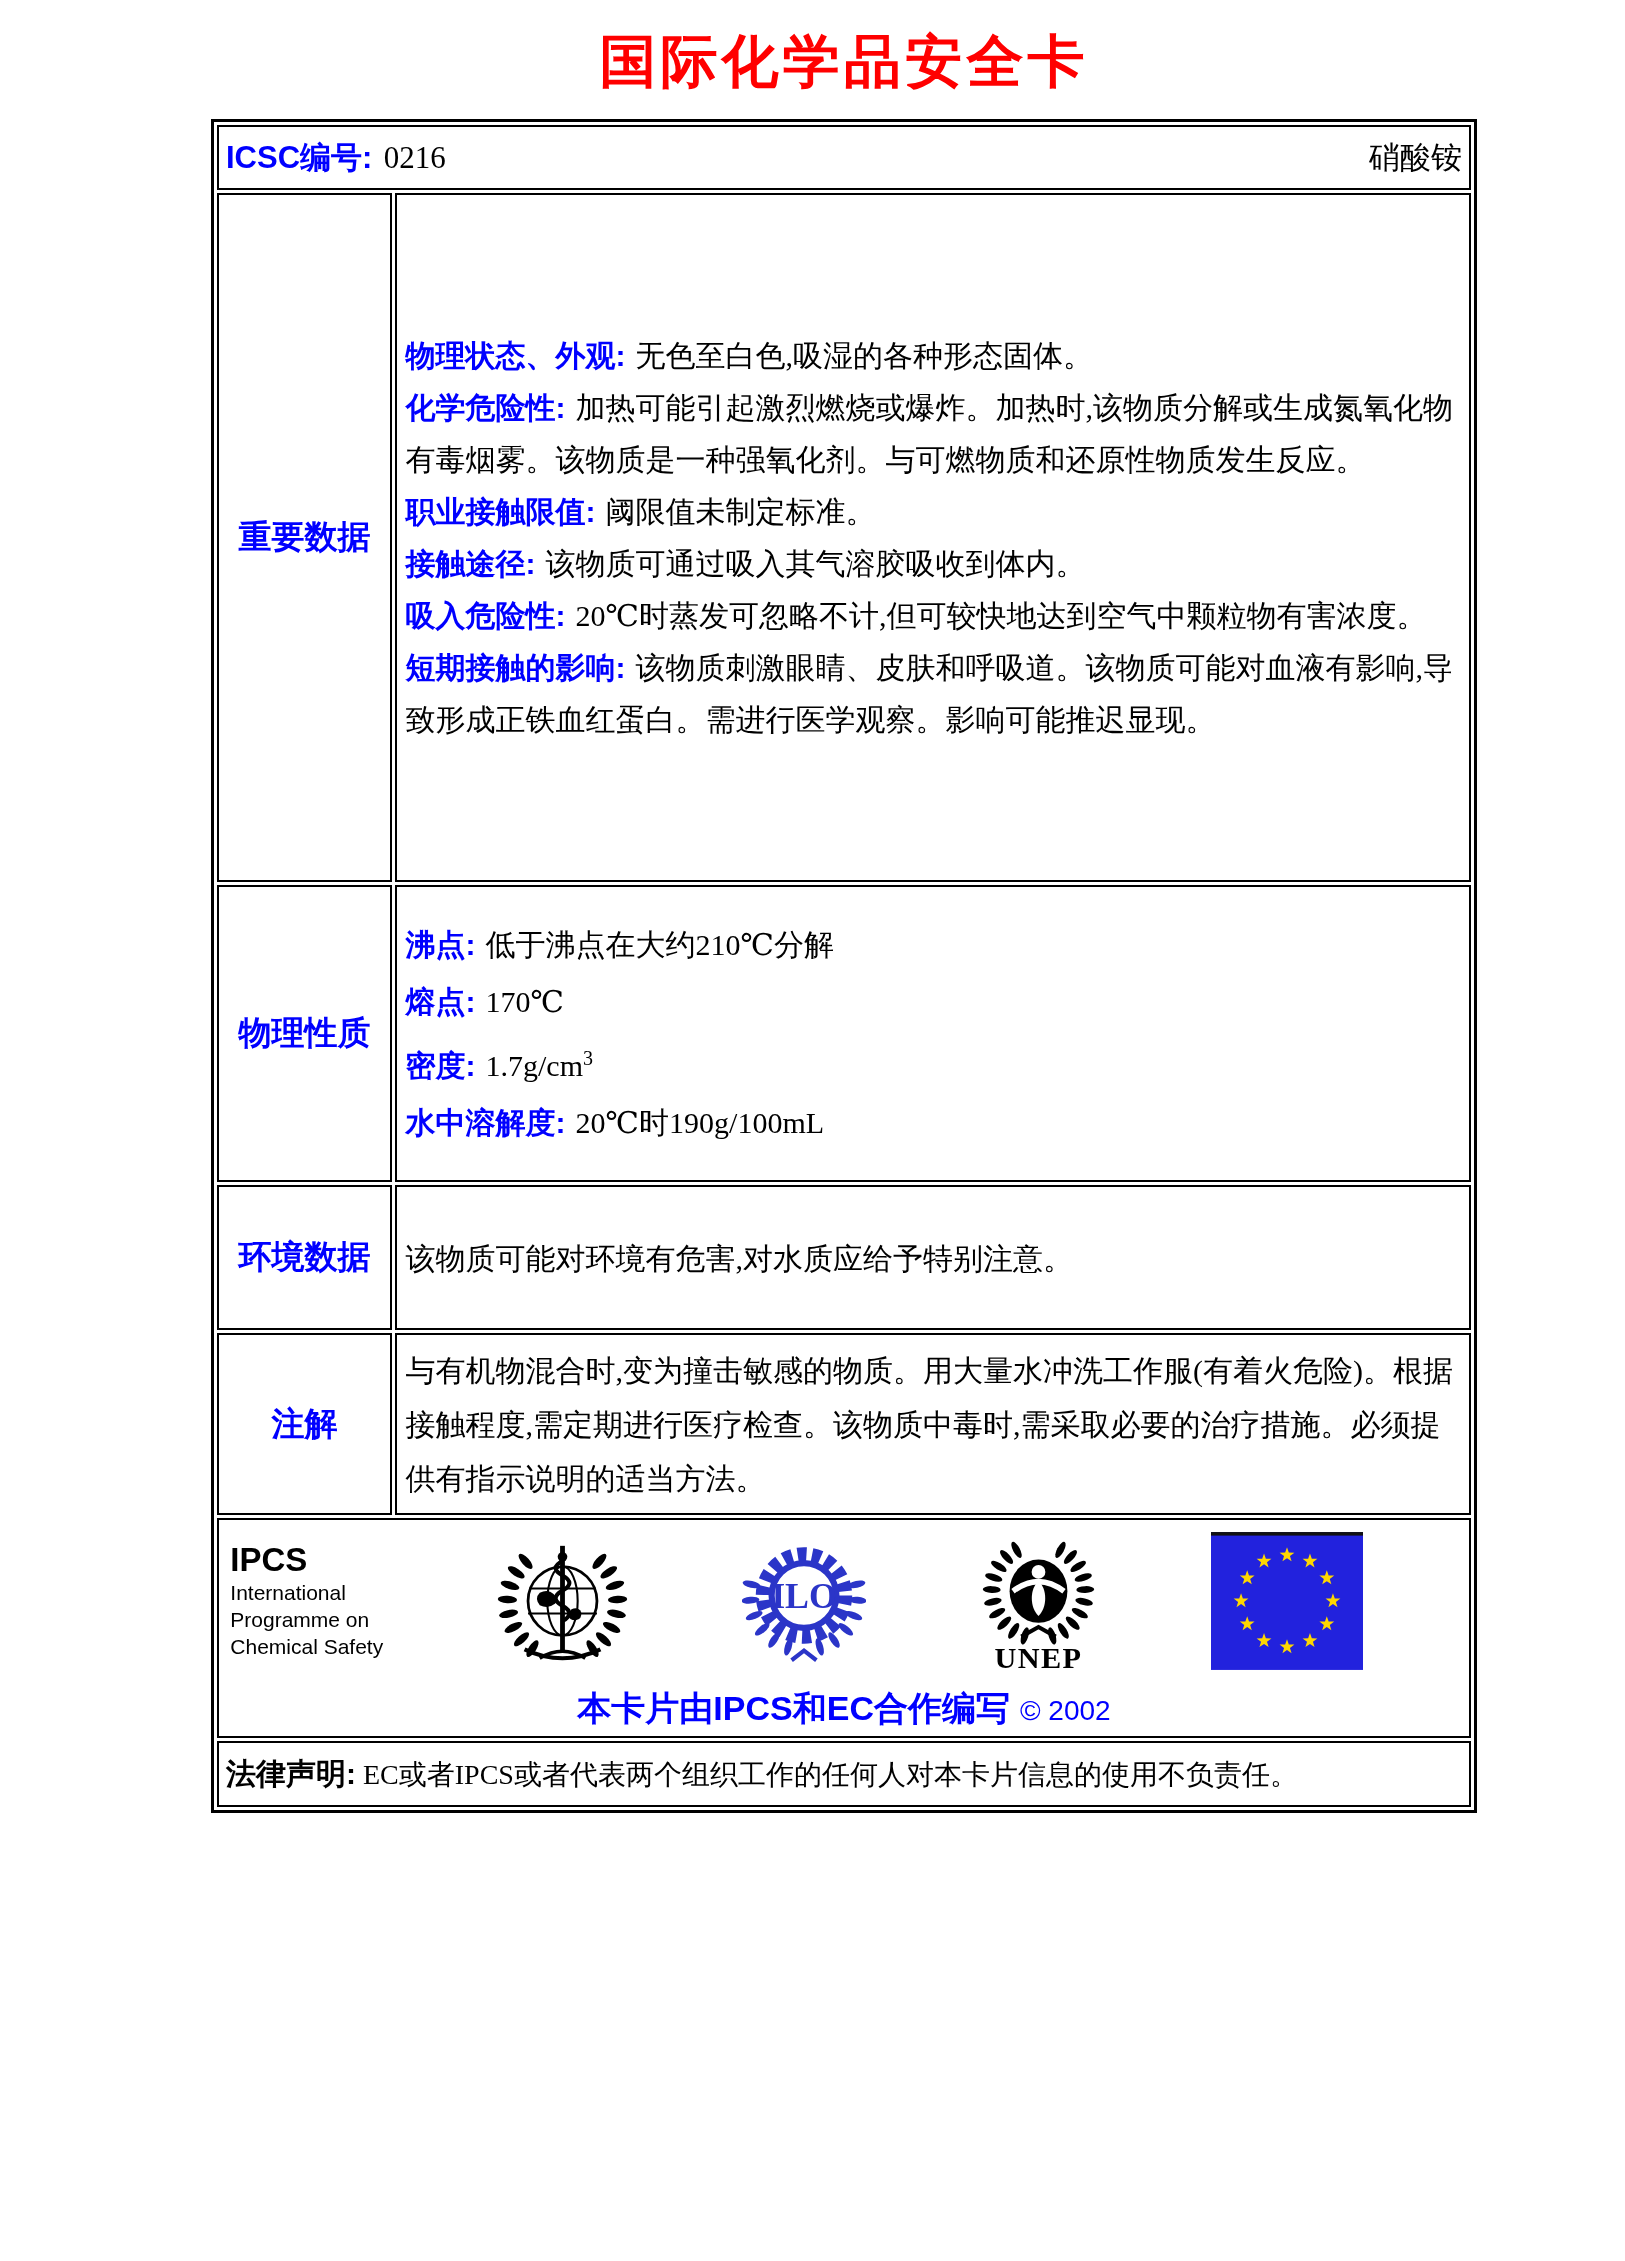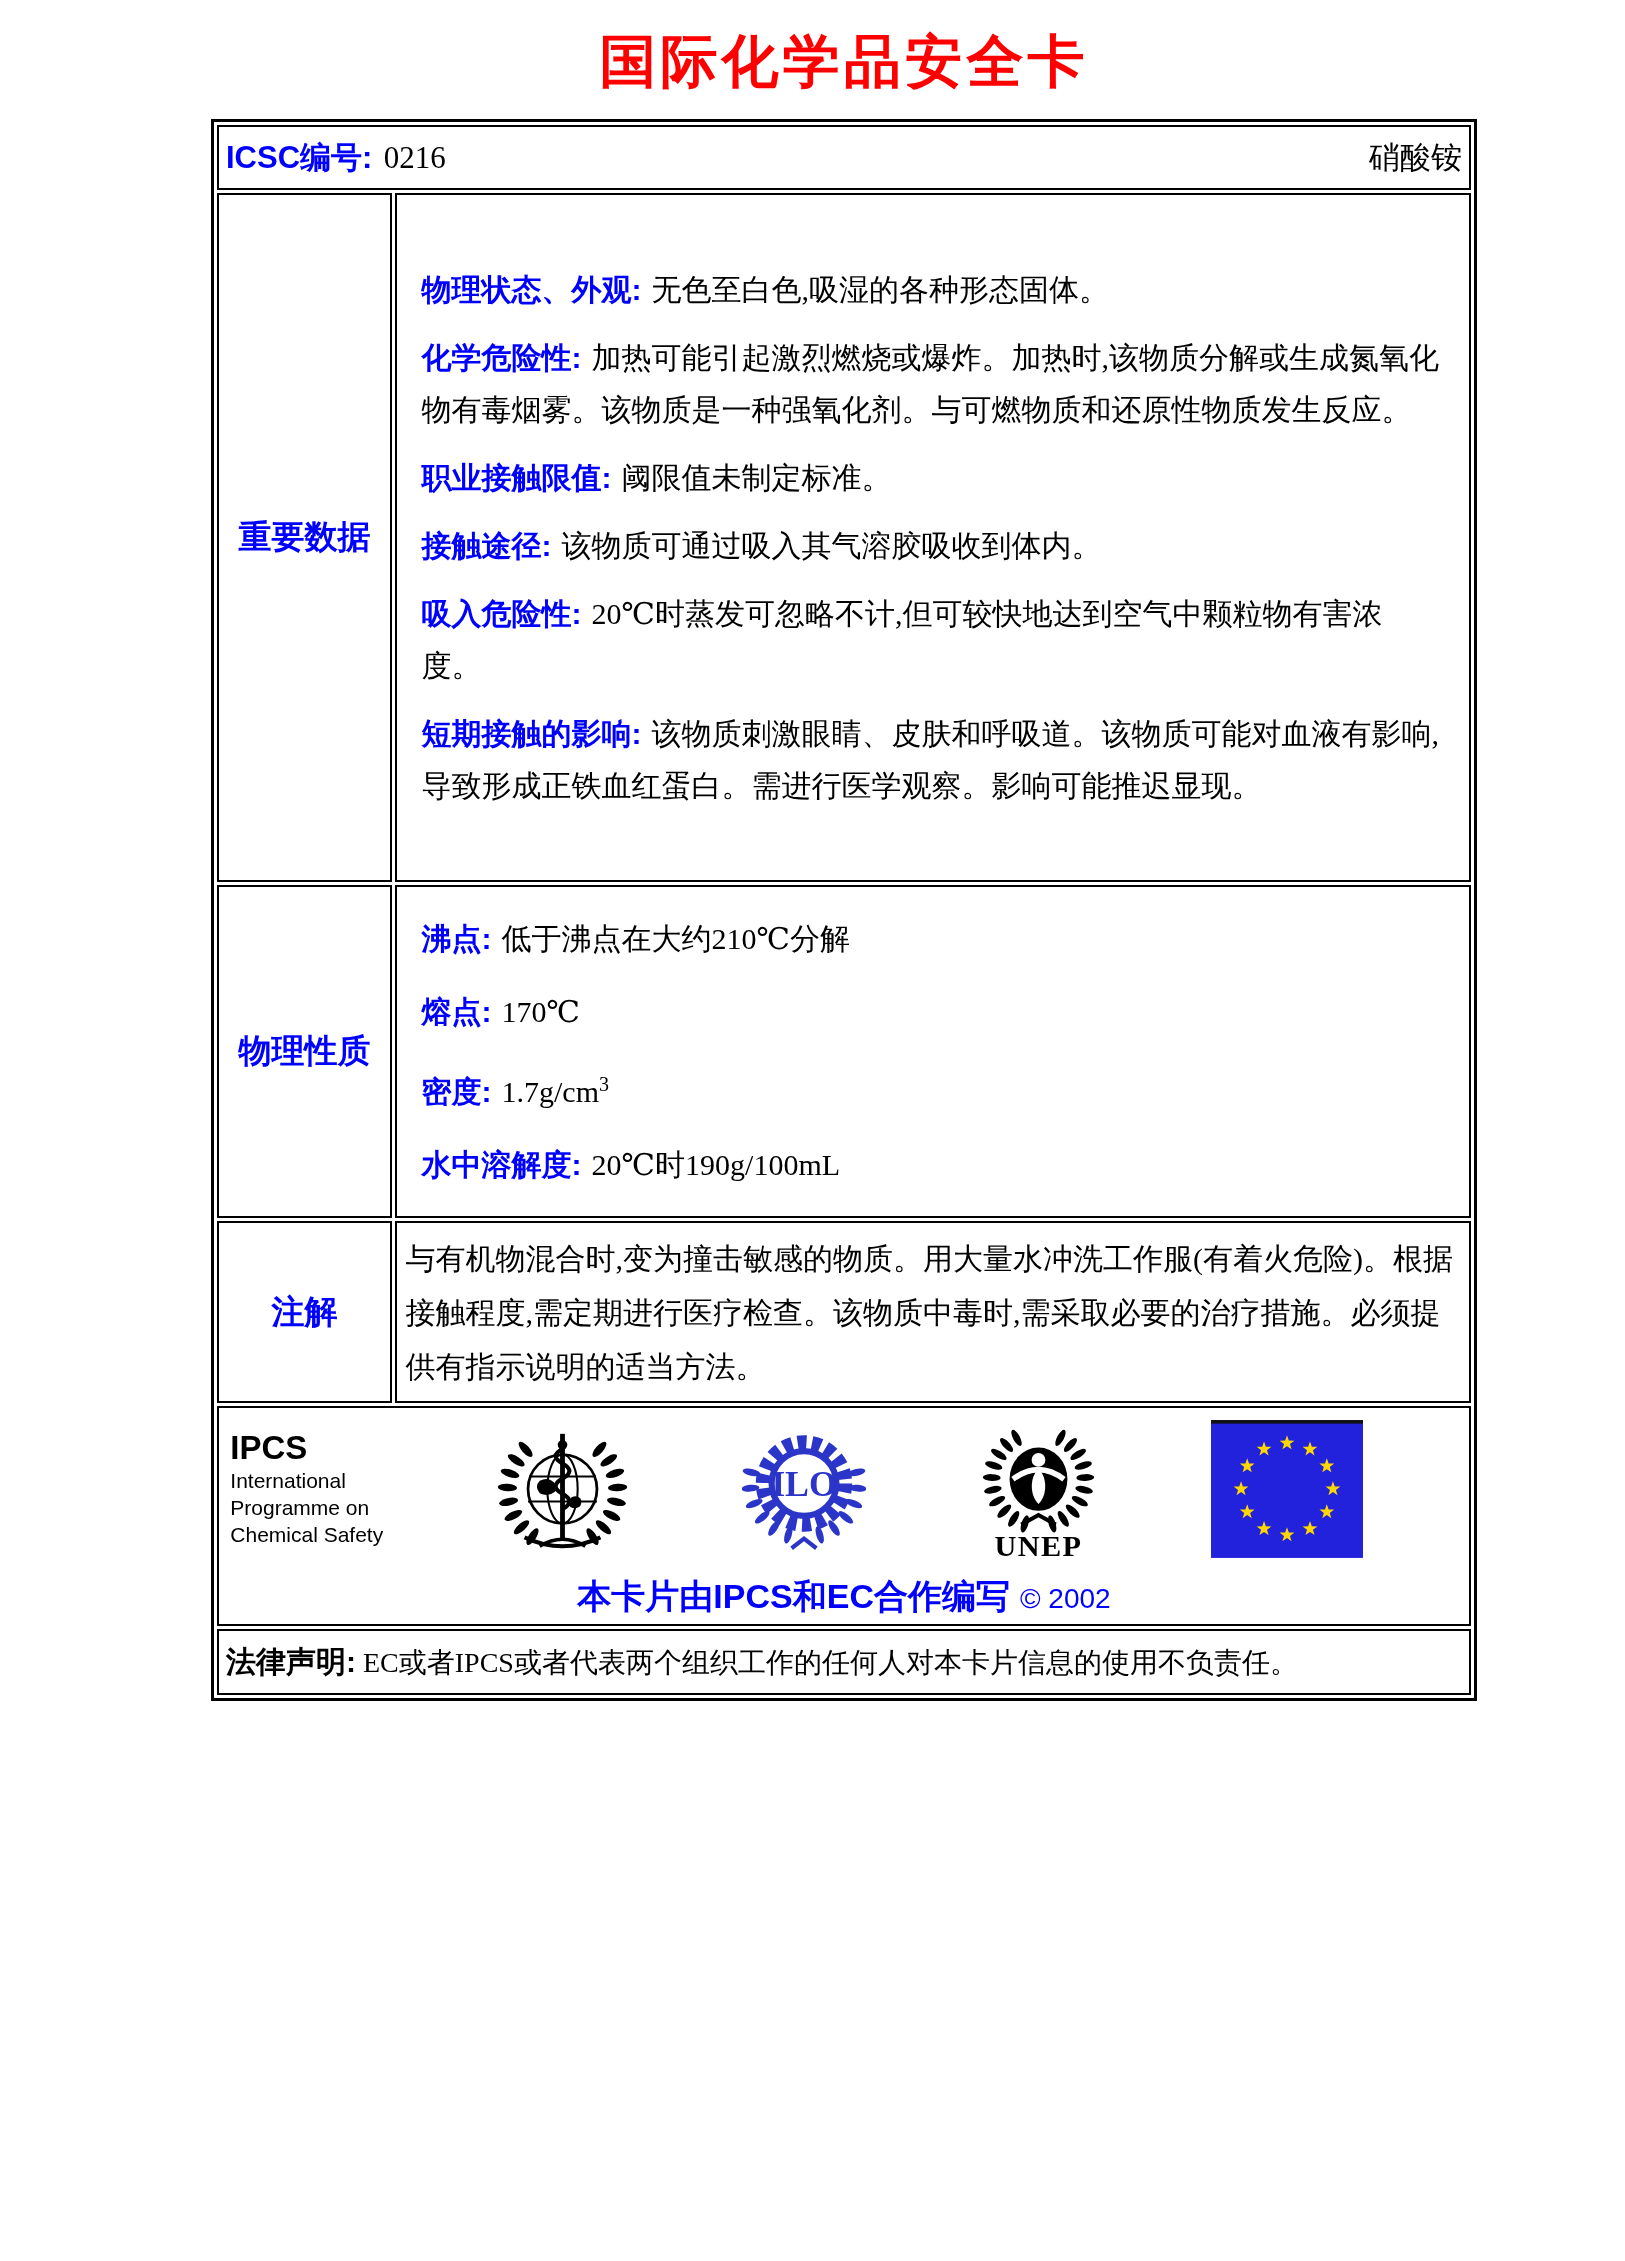"物理状态、外观: 无色至白色,吸湿的各种形态固体。" .blk p { margin: 16px -> 0 }
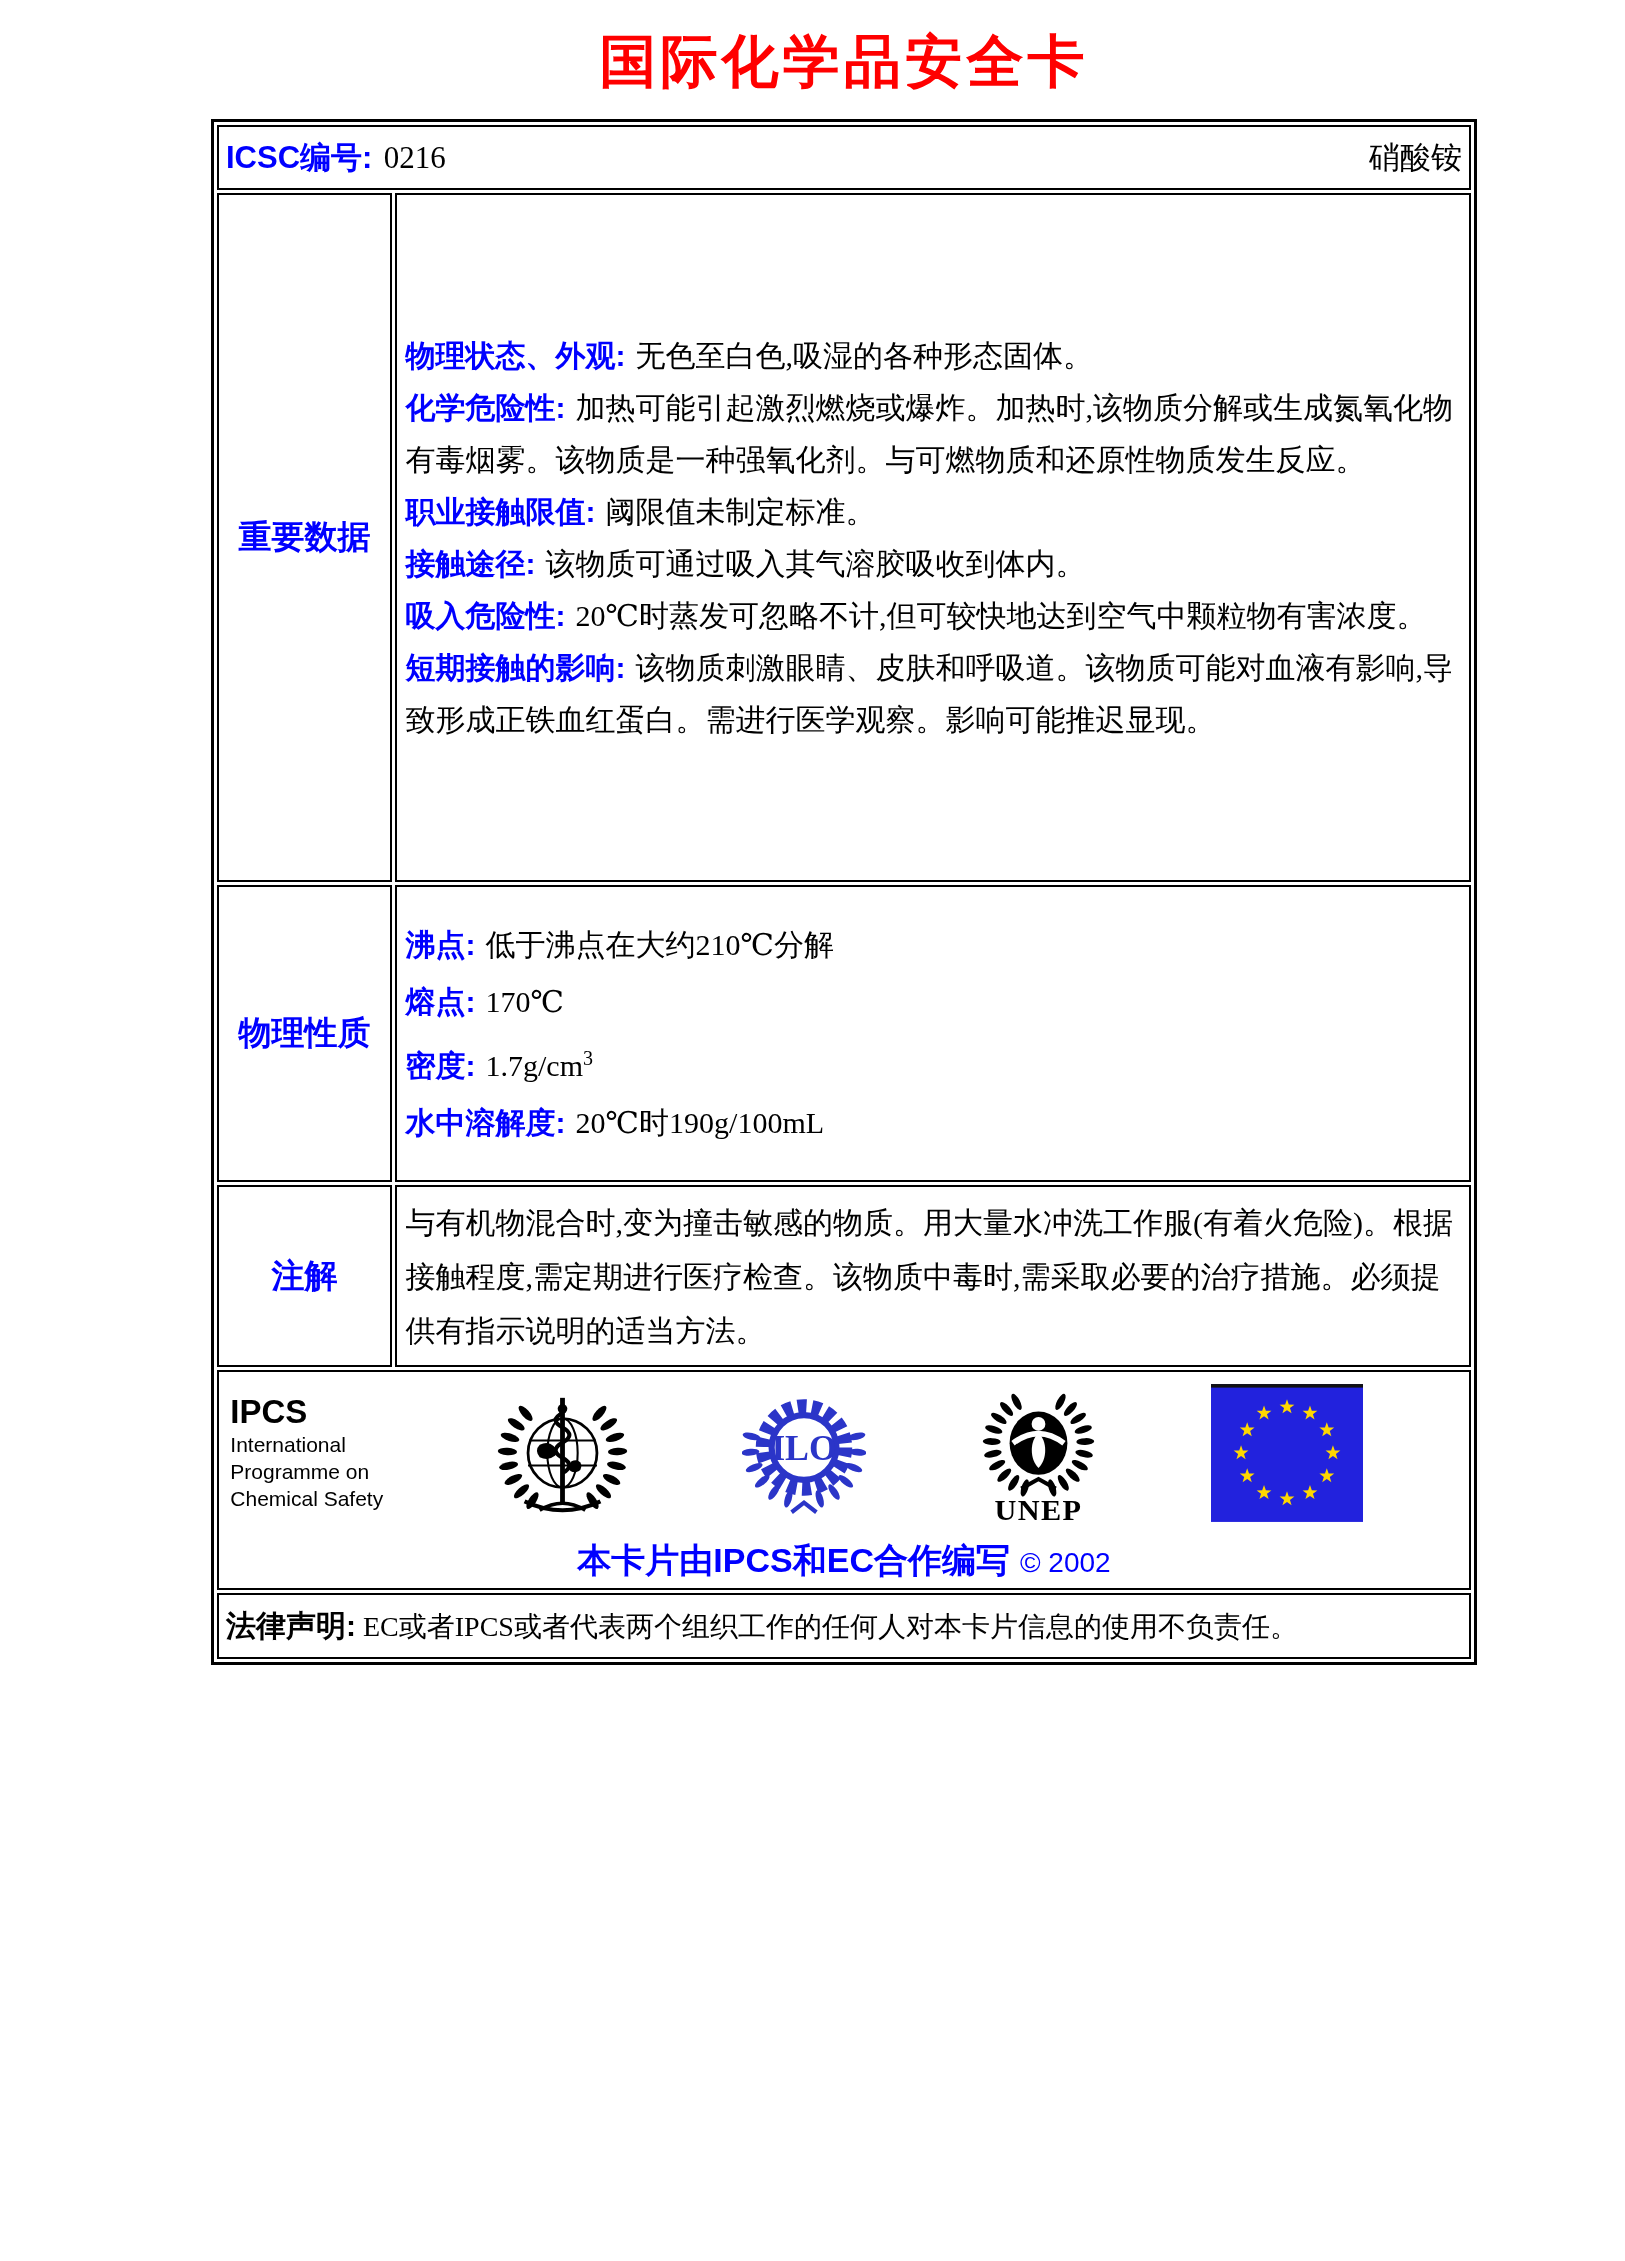"环境数据" tr { html: none -> <tr> <td>环境数据</td> <td> <p>该物质可能对环境有危害,对水质应给予特别注意。</p> </td> </tr> }
